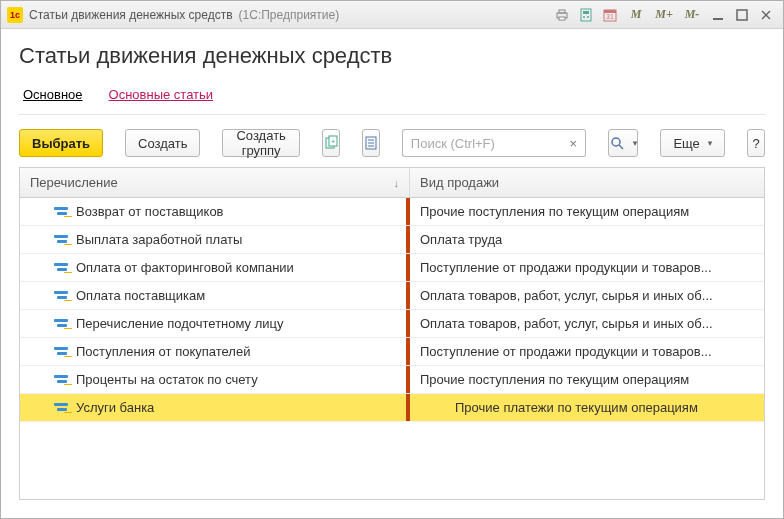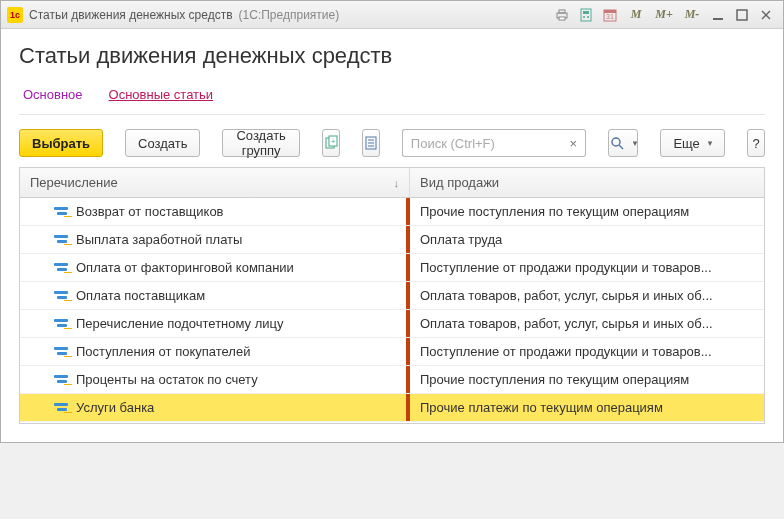"1c" .window { height: 443px -> 519px }
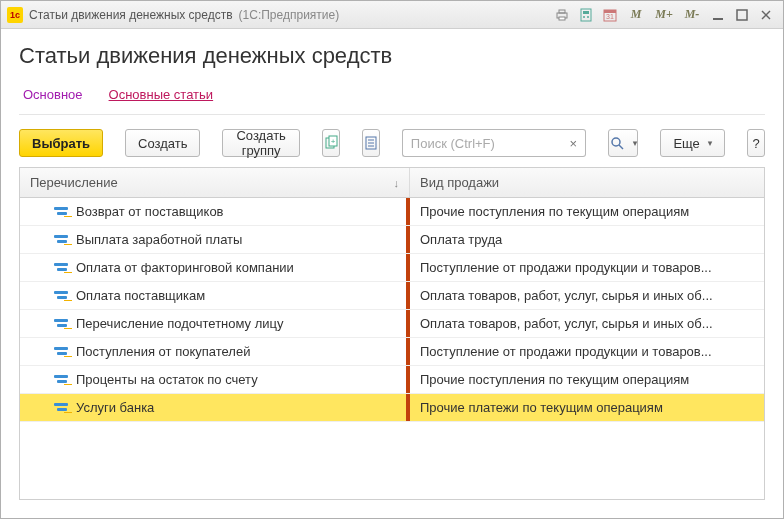"Основное" .tab.active { color: #a21caf -> #000000; text-decoration: none -> underline }
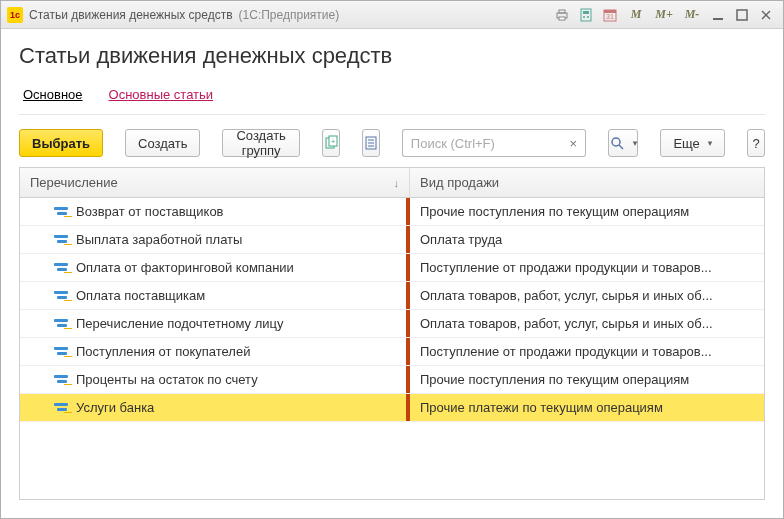"Услуги банка" .tr.selected { gap: none -> 35px }
